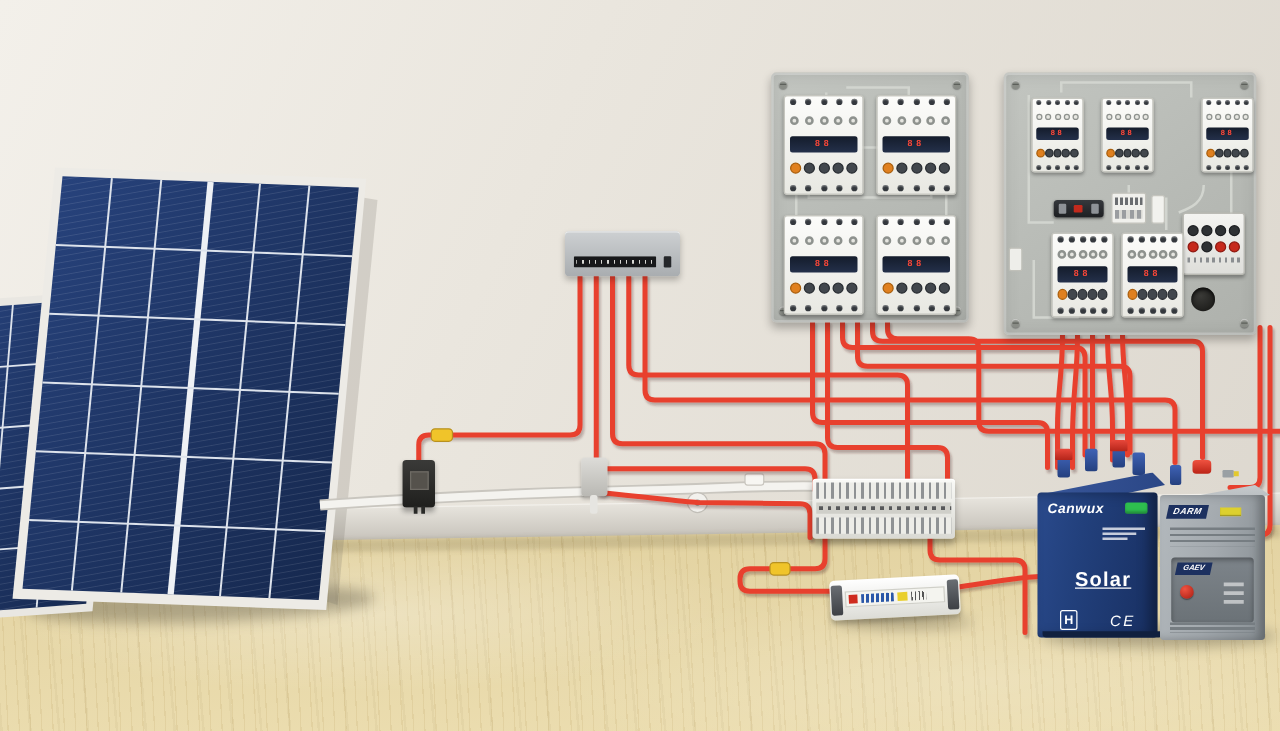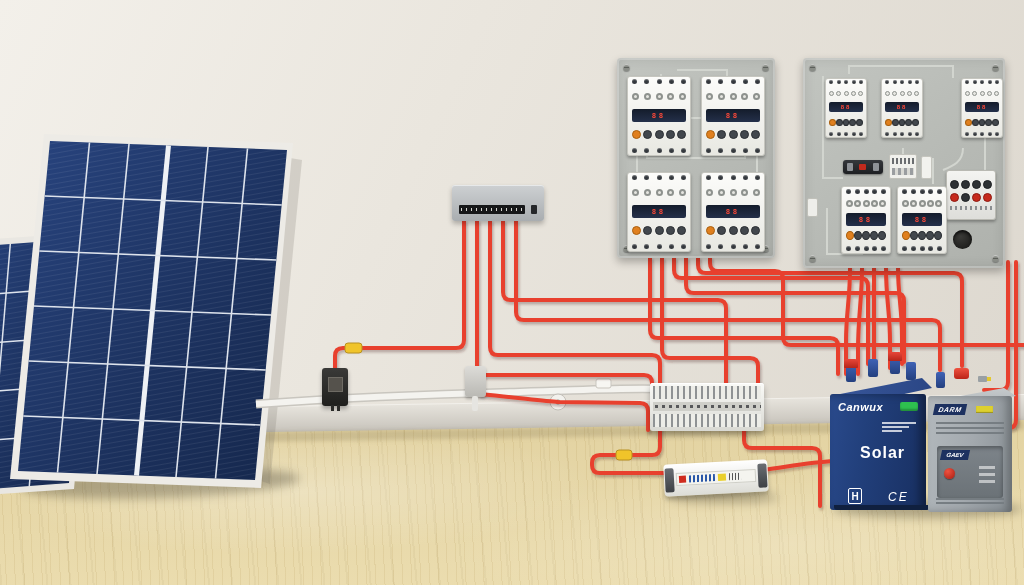"Solar" .bat-solar { text-decoration: none -> underline; top: 50px -> 62px }
